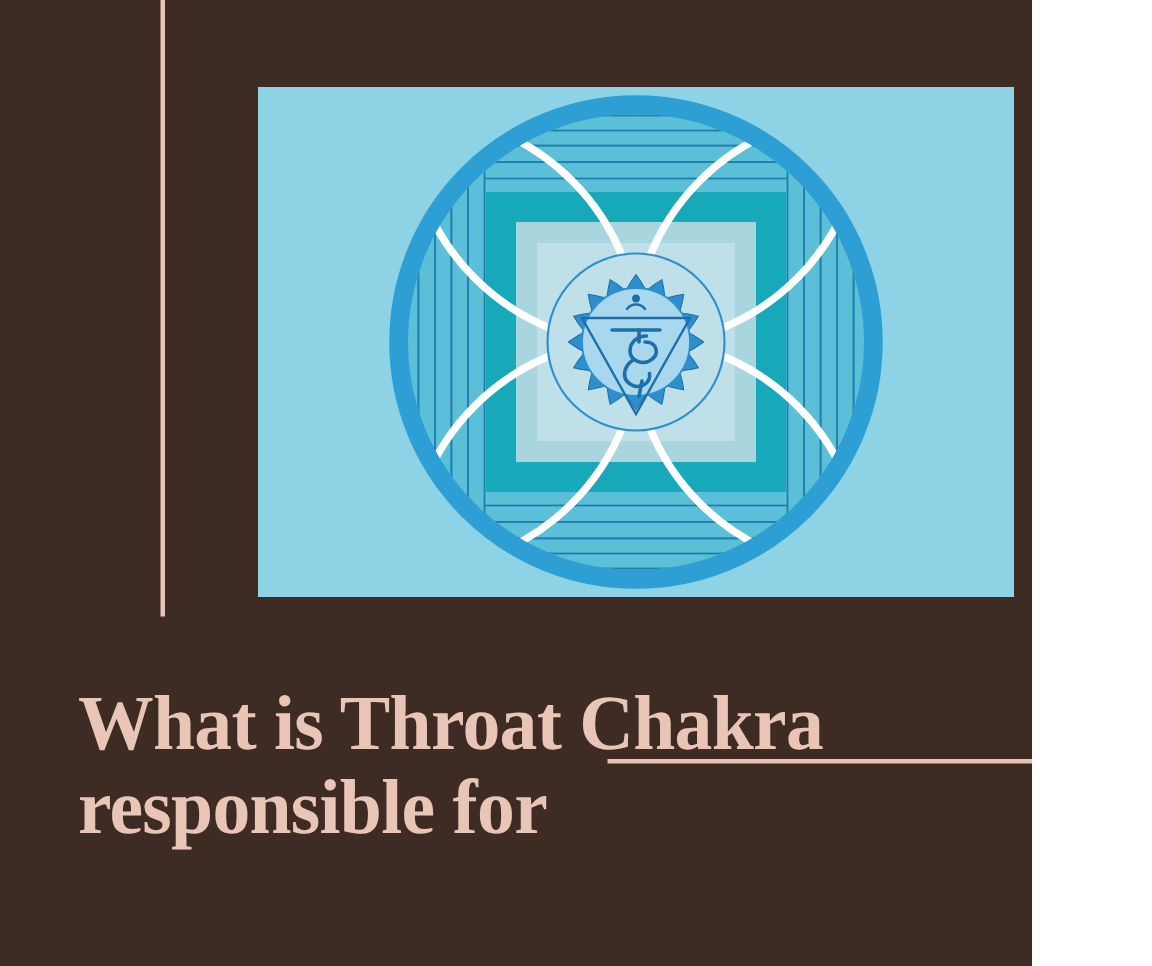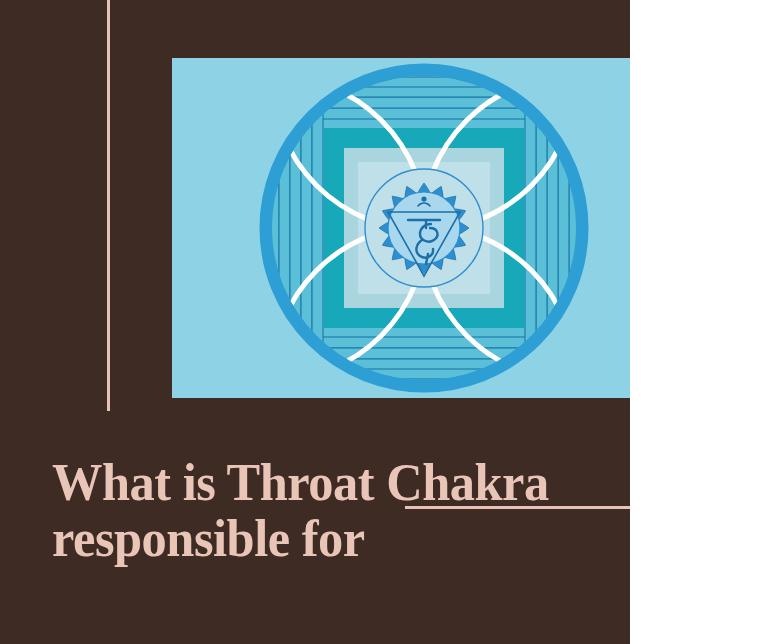"What is Throat Chakra" #poster { width: 630px -> 688px }
